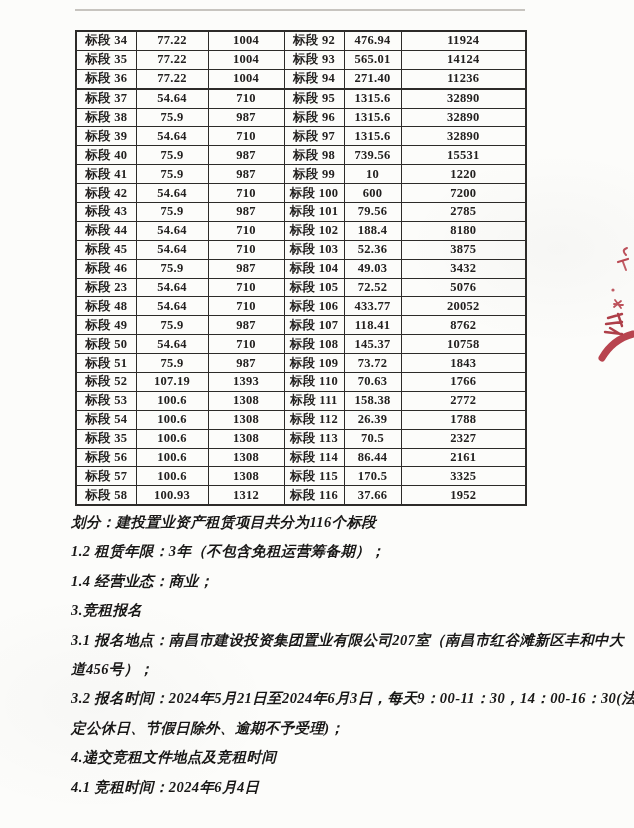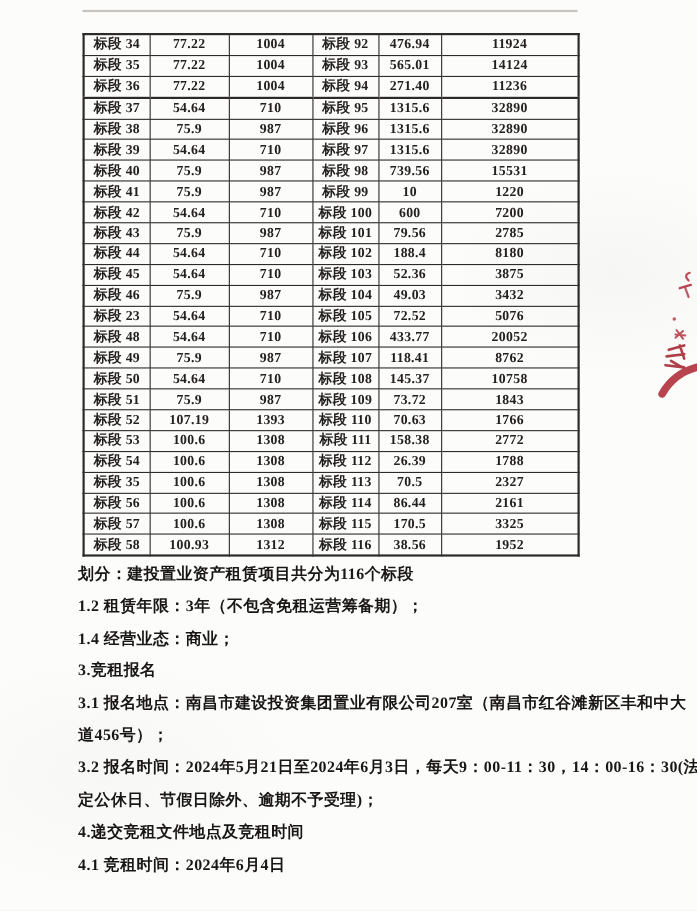"38.56" td { text: 38.56 -> 37.66 }
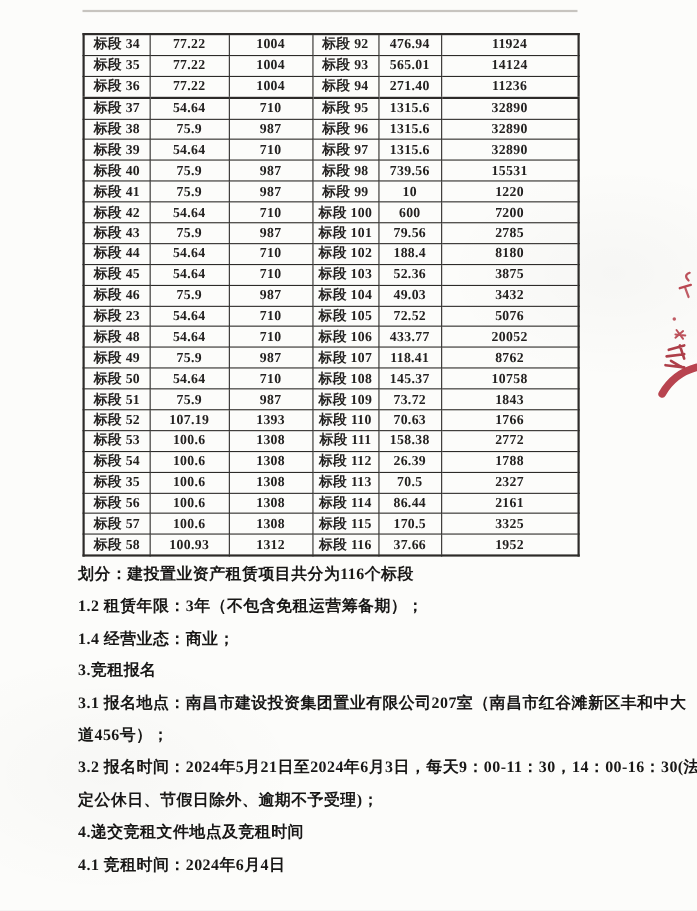"划分：建投置业资产租赁项目共分为116个标段" .body-text .line { font-style: none -> italic }
